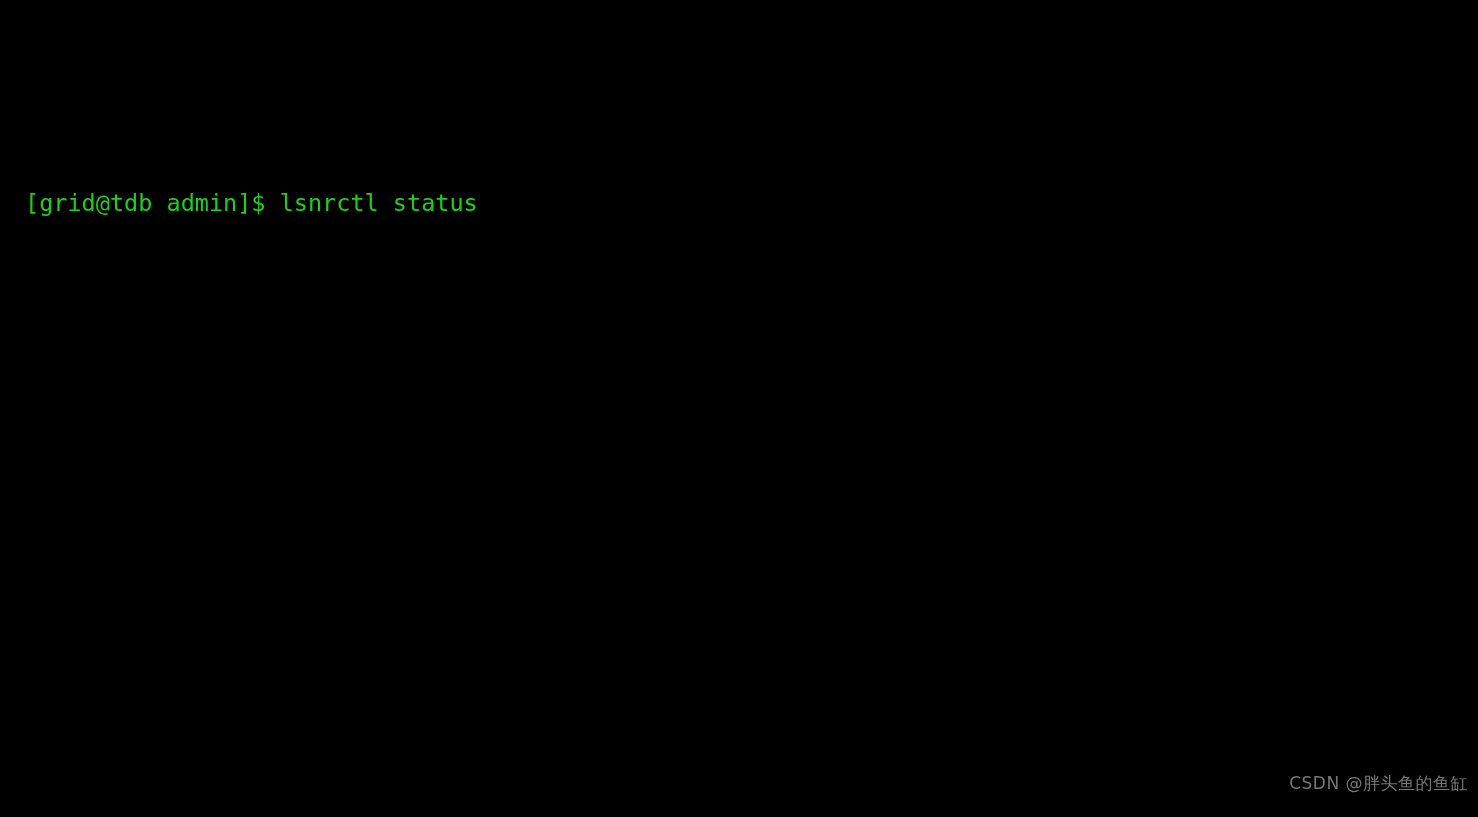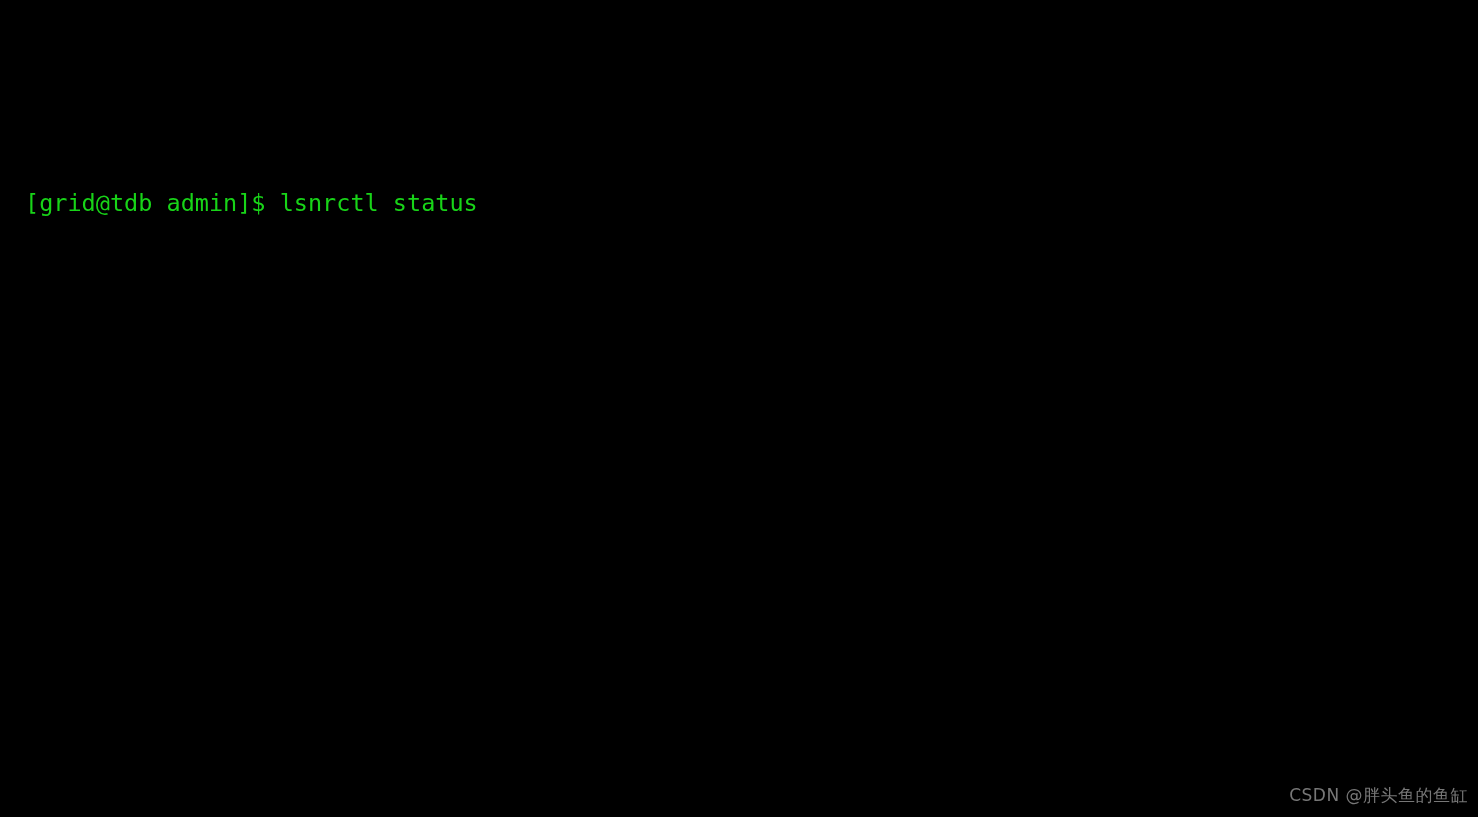"CSDN @胖头鱼的鱼缸" #watermark { bottom: 12px -> 24px }
